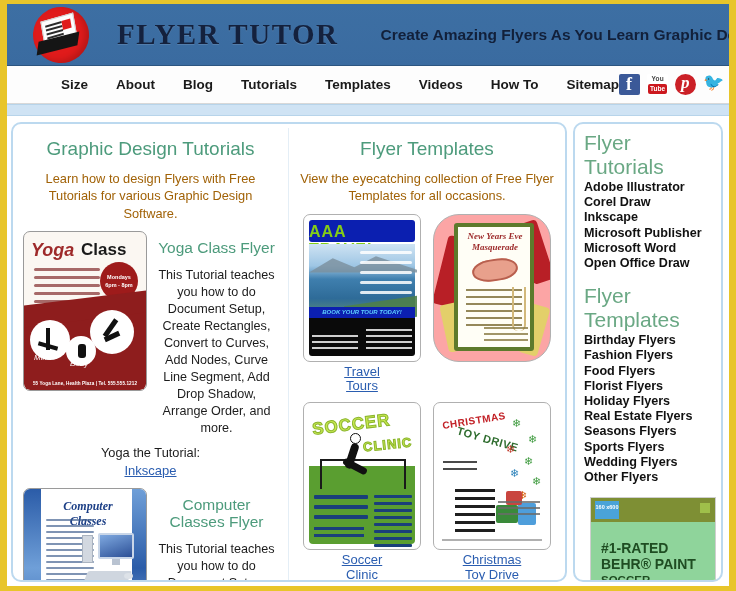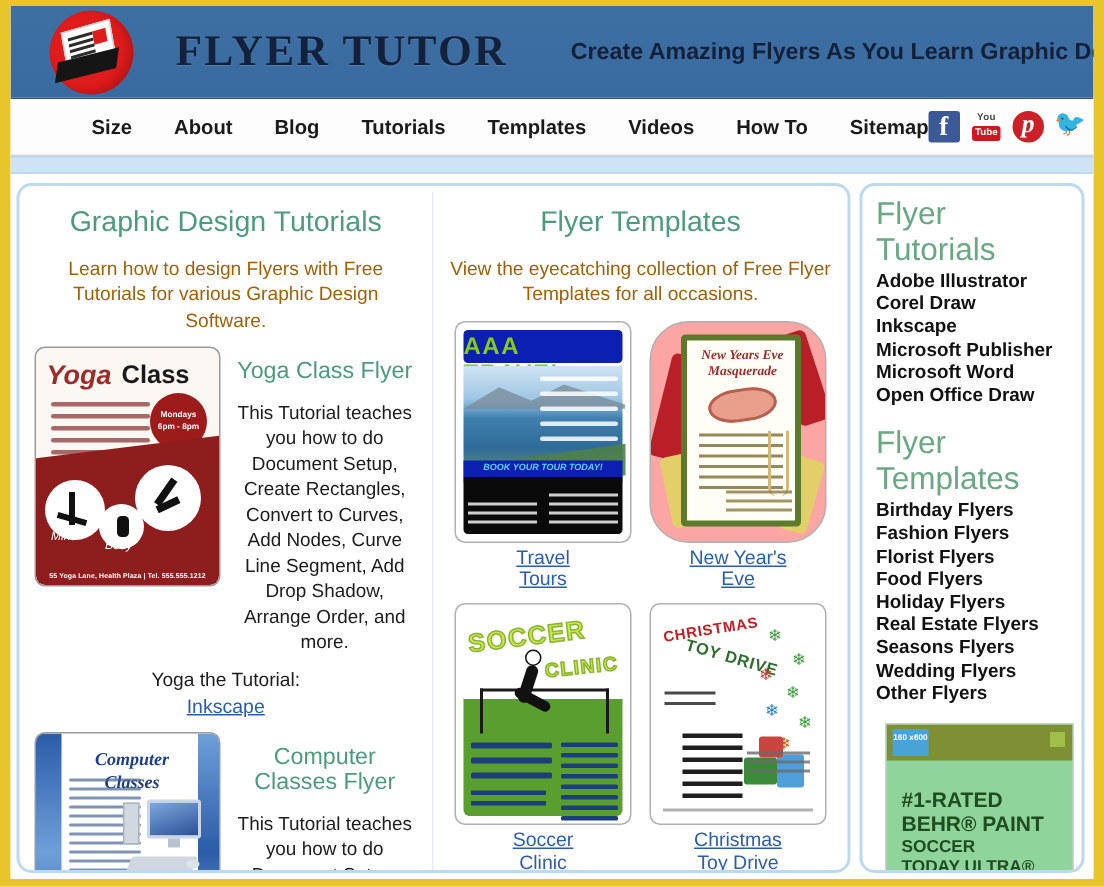"New Year's" div.tpl-cap { html: <div> <span>New Year's</span><br> <span>Eve</span> </div> -> none }
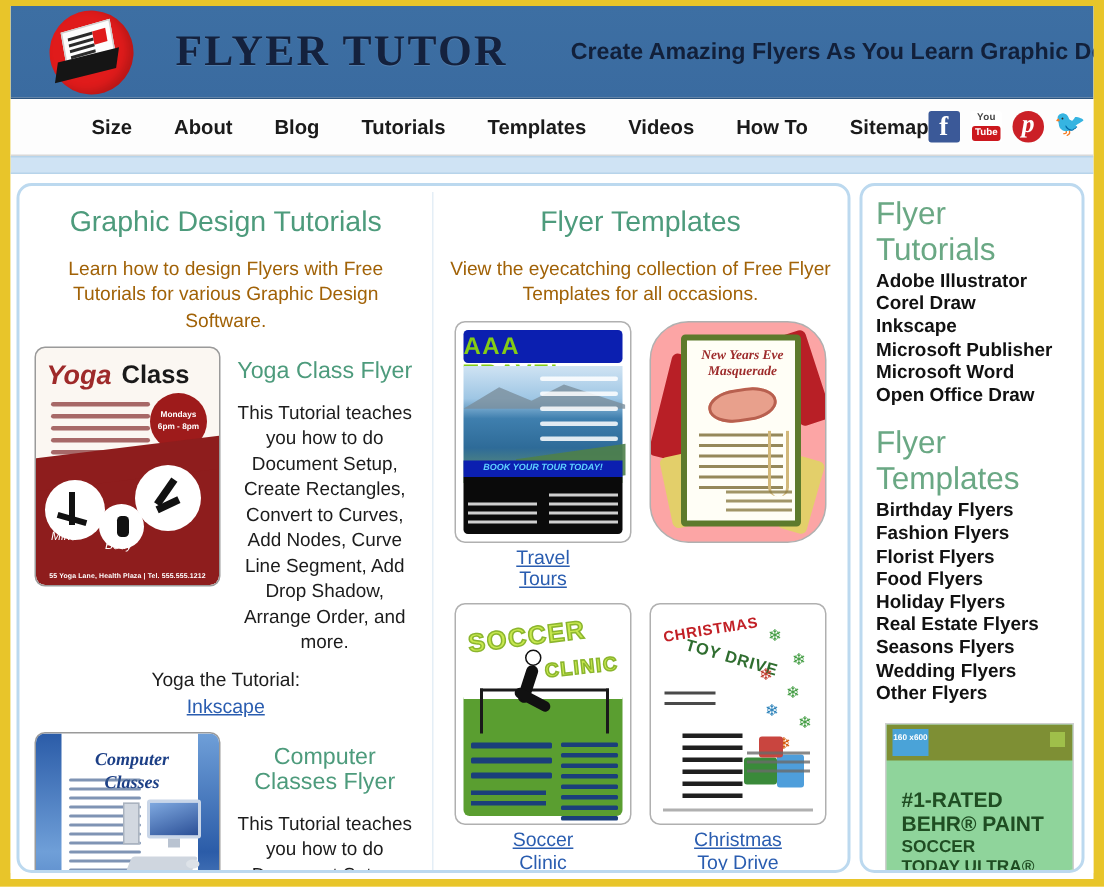"Florist Flyers" li { order: before "Food Flyers" -> after "Food Flyers" }
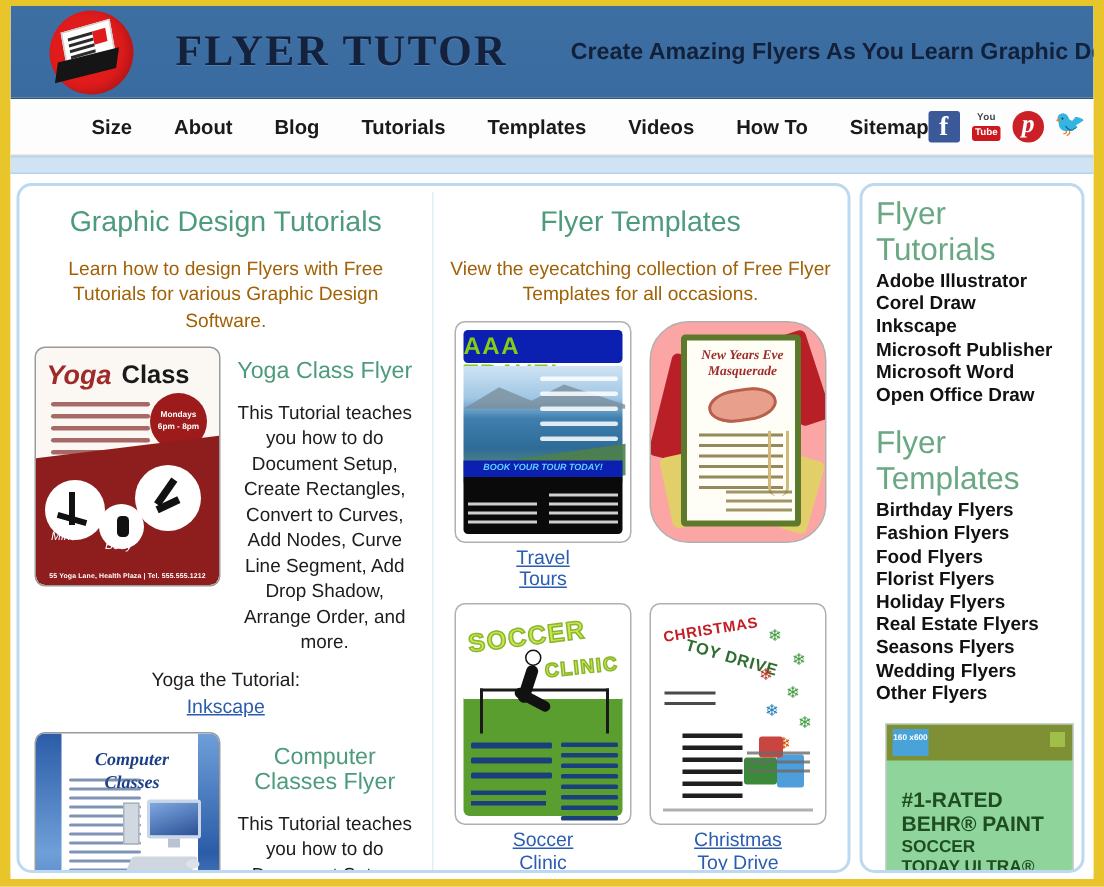"Sports Flyers" li { html: none -> <li>Sports Flyers</li> }
